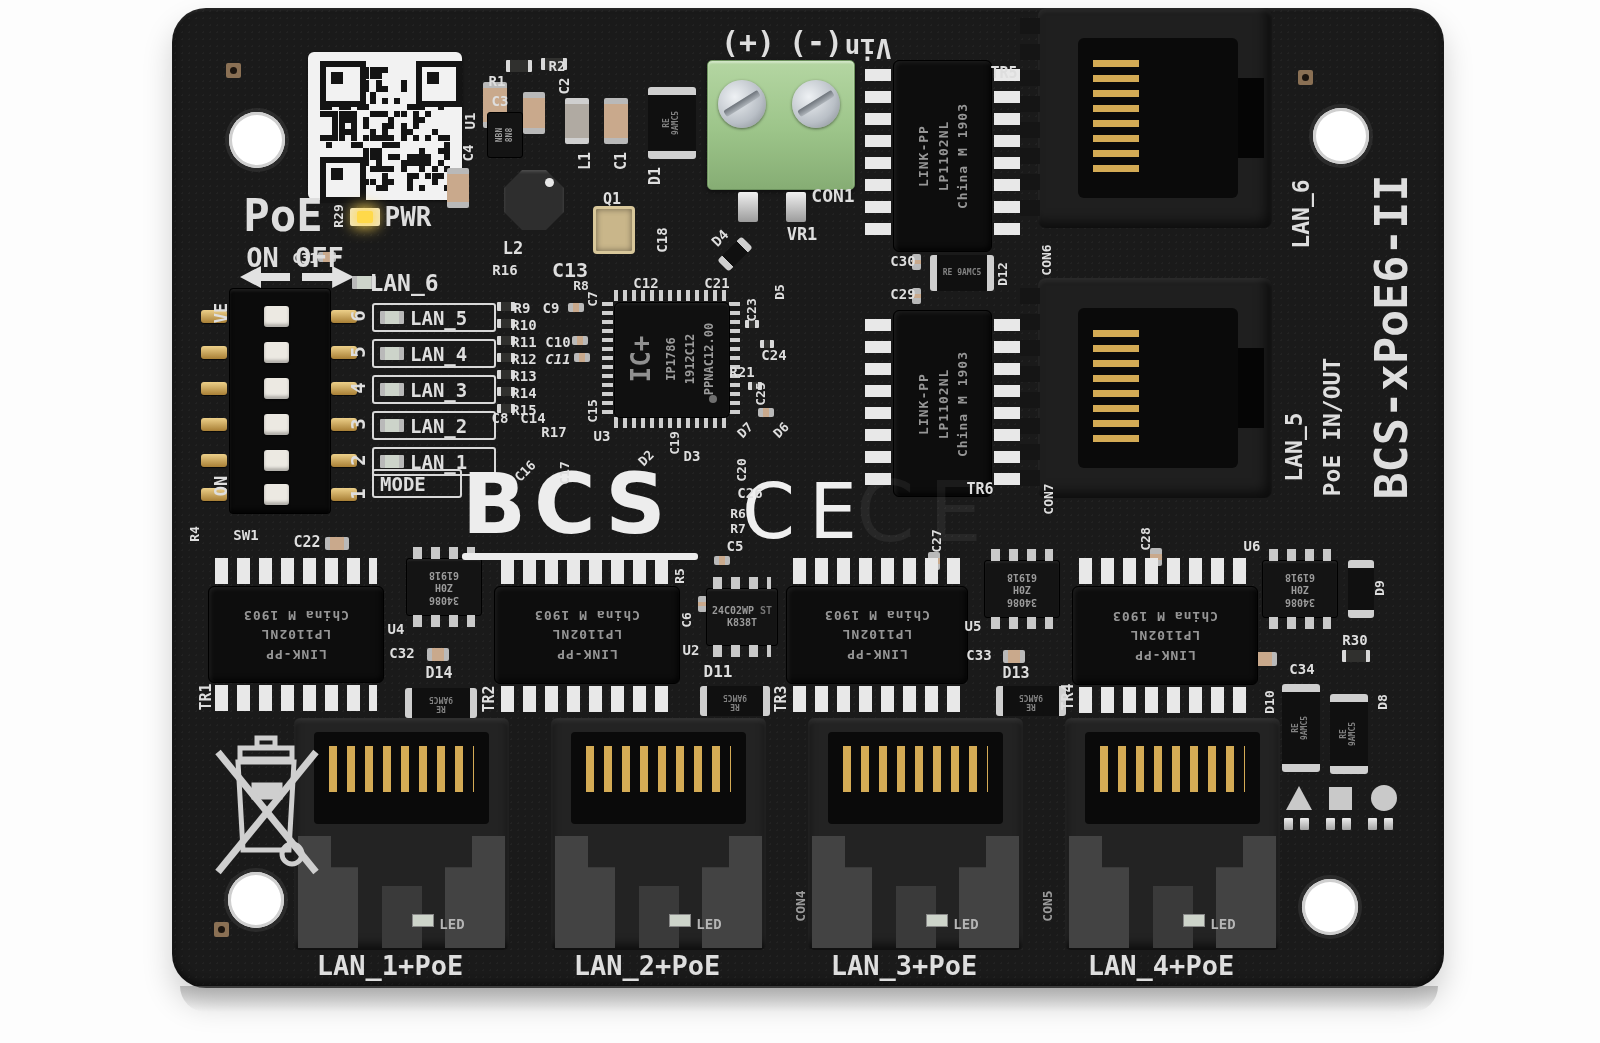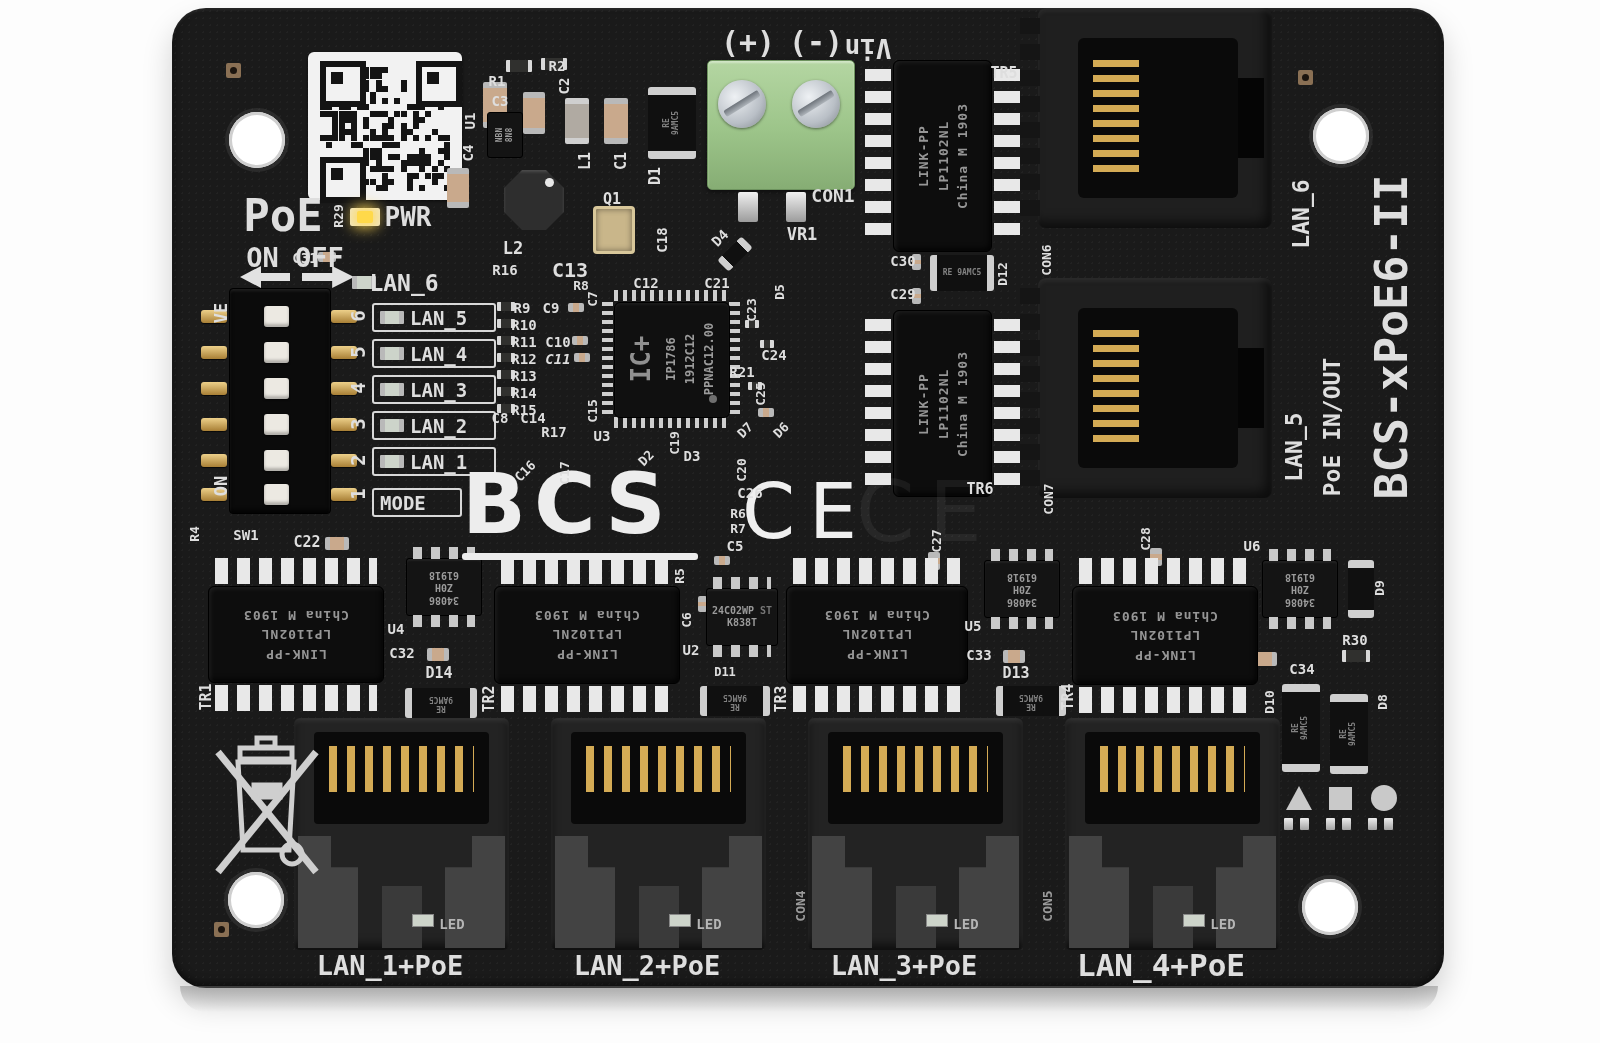"MODE" div.ledbox { top: 488px -> 469px }
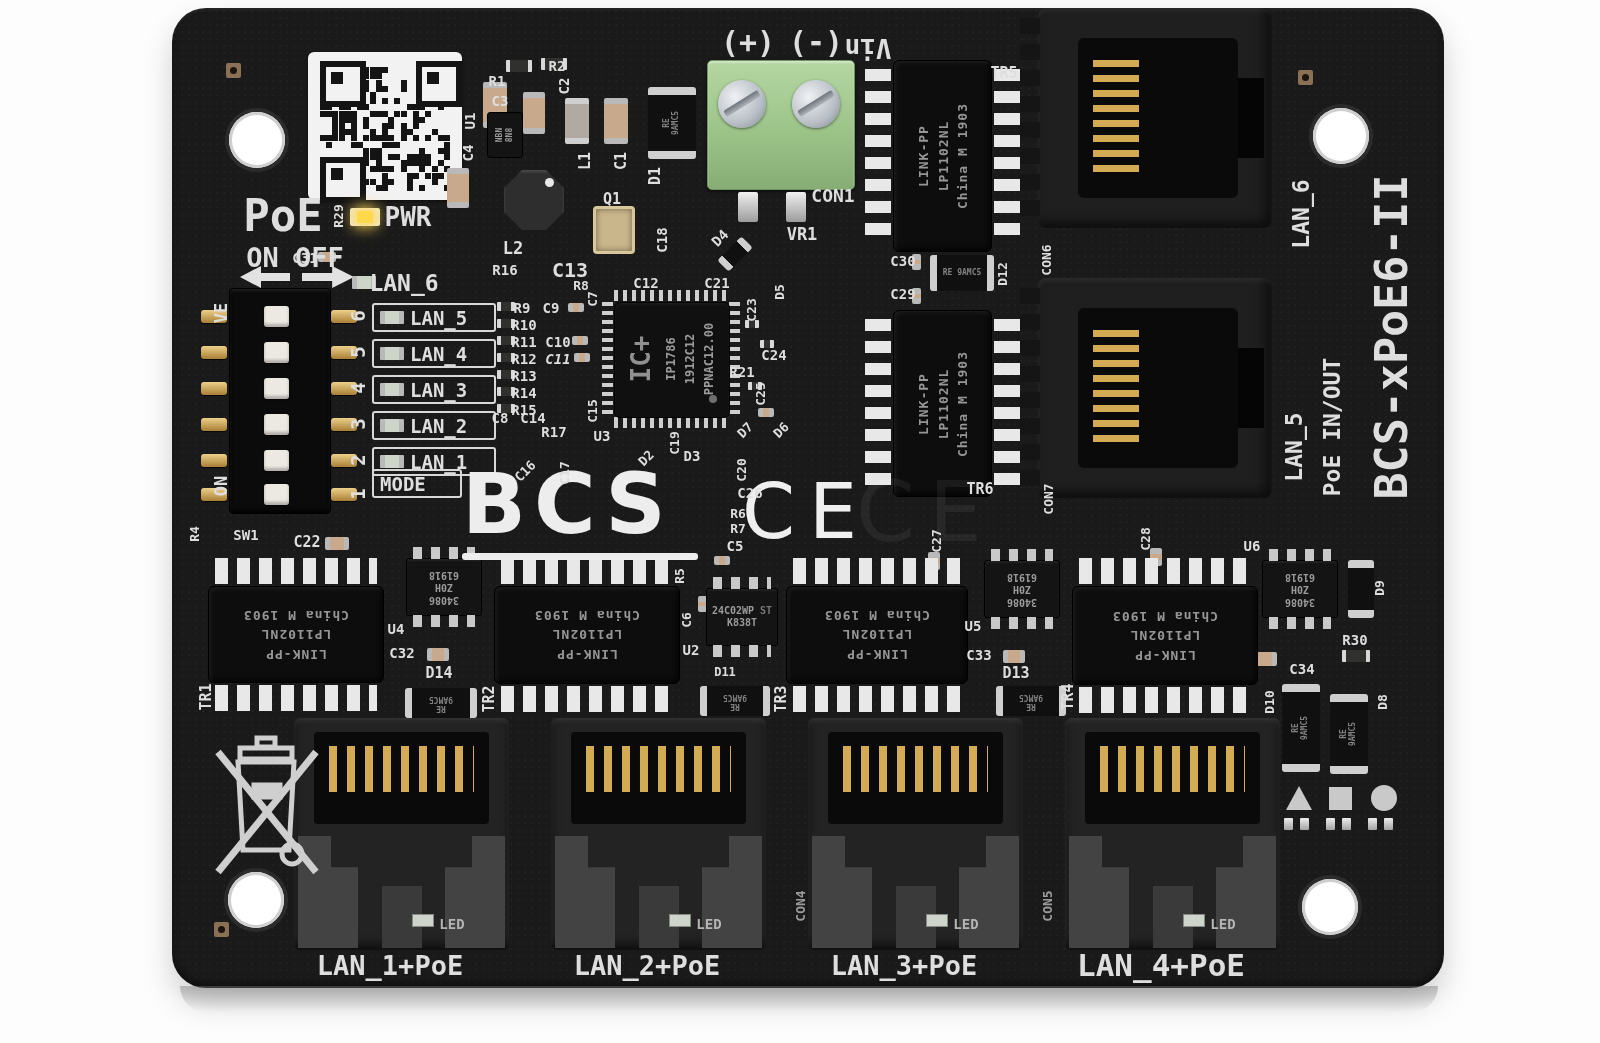"D11" span.sl { font-size: 12px -> 16px; margin-left: 7px -> none }
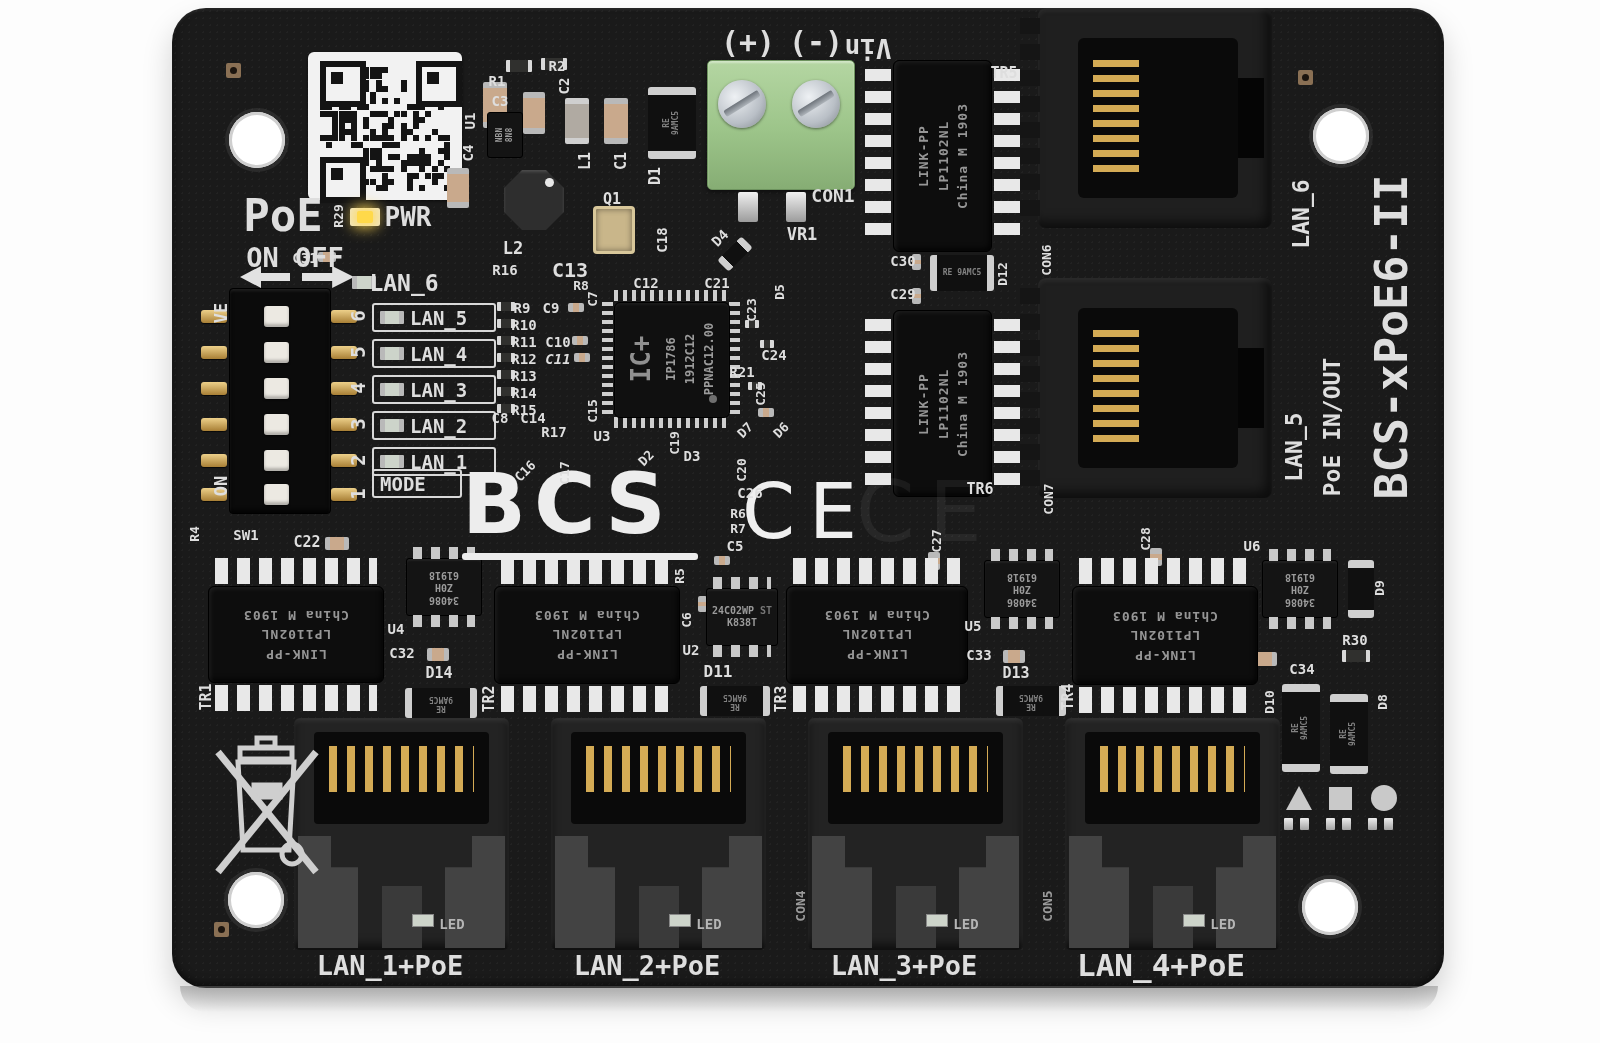"LAN_4+PoE" span.sl { font-size: 31px -> 27px }
